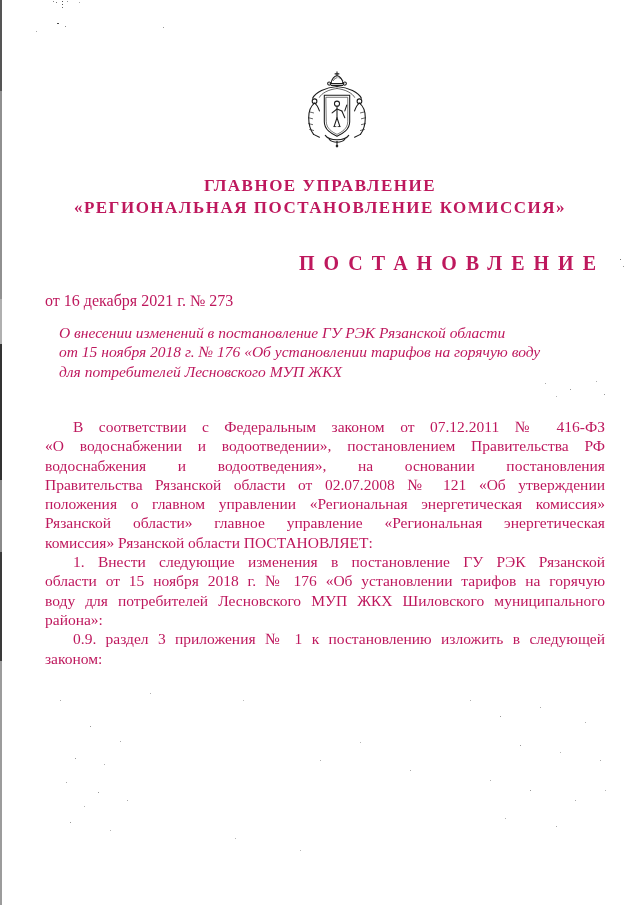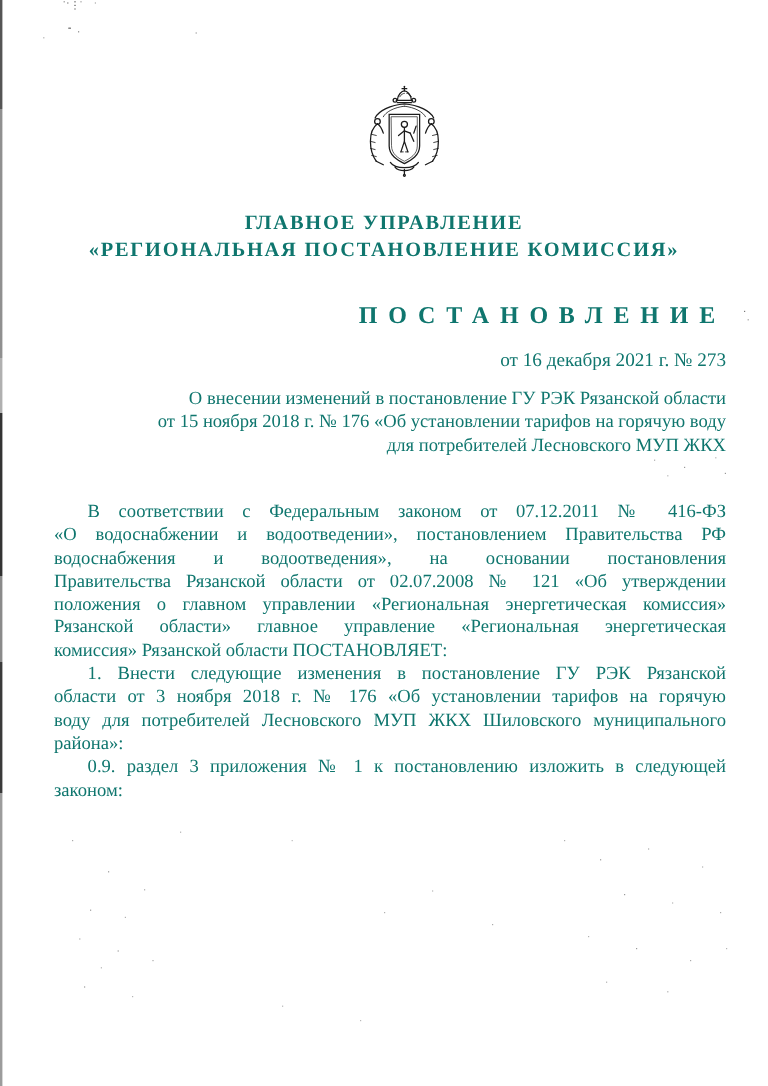"ГЛАВНОЕ УПРАВЛЕНИЕ" .page { color: #0f766e -> #be185d }
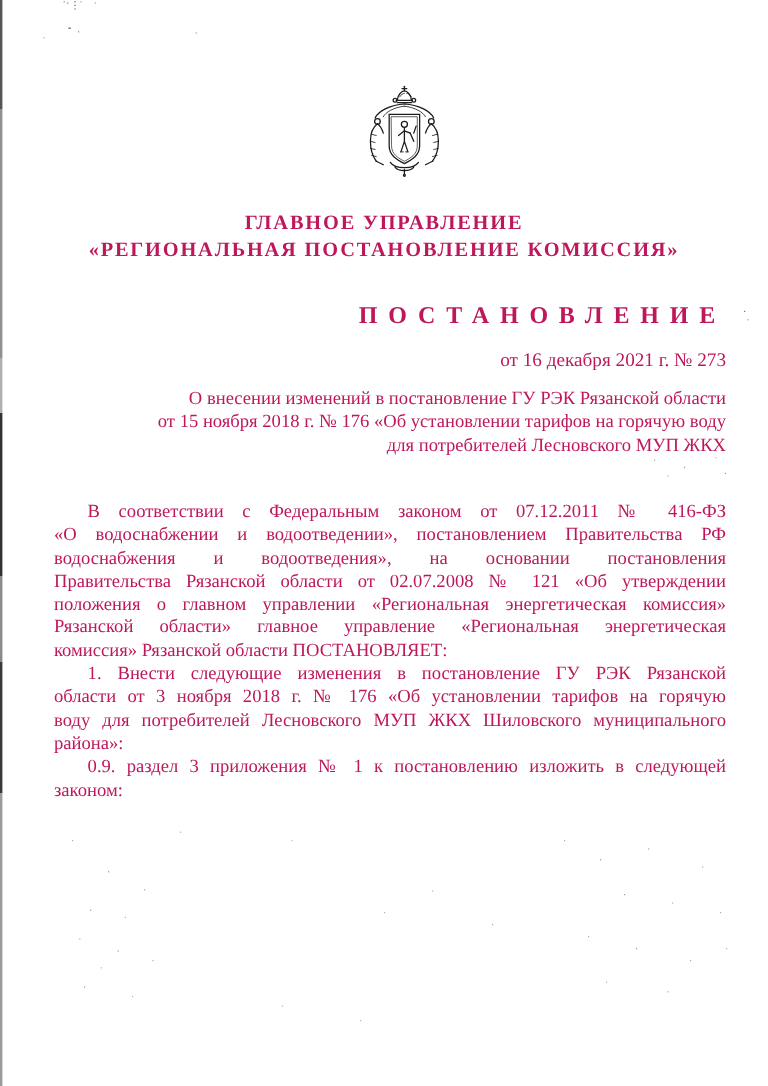"от 16 декабря 2021 г." .dateline { text-align: right -> left }
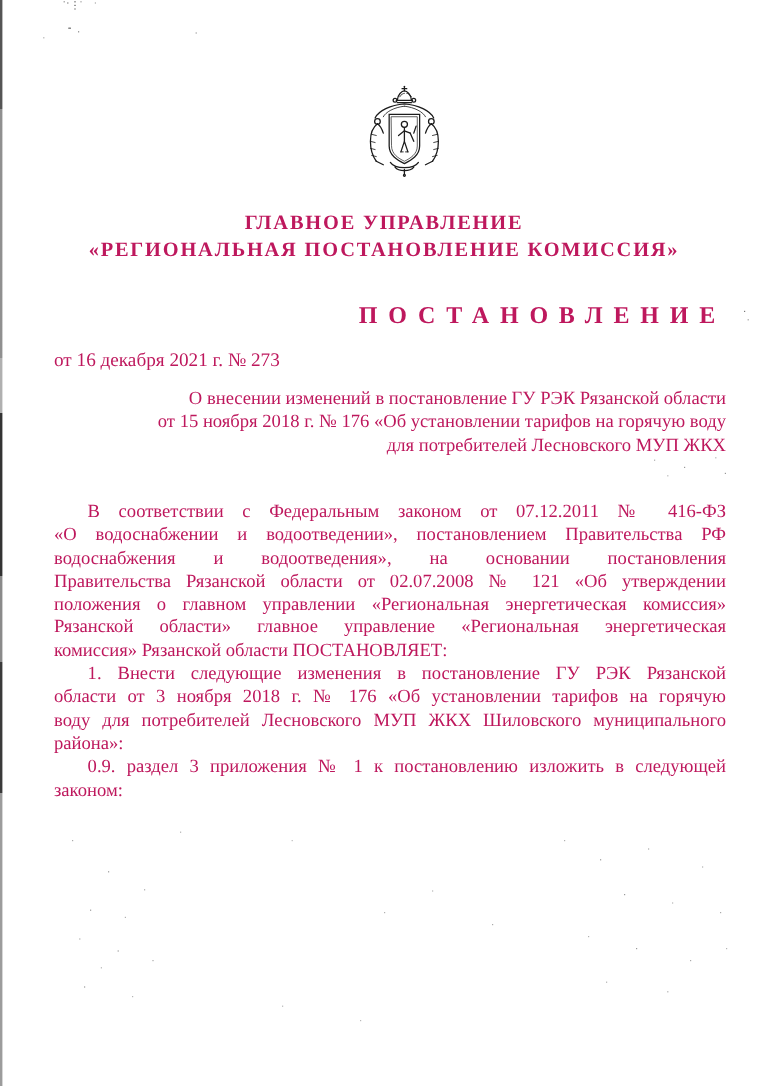"О внесении изменений в постановление" .subject { font-style: none -> italic; left: 45px -> 59px; text-align: right -> left }
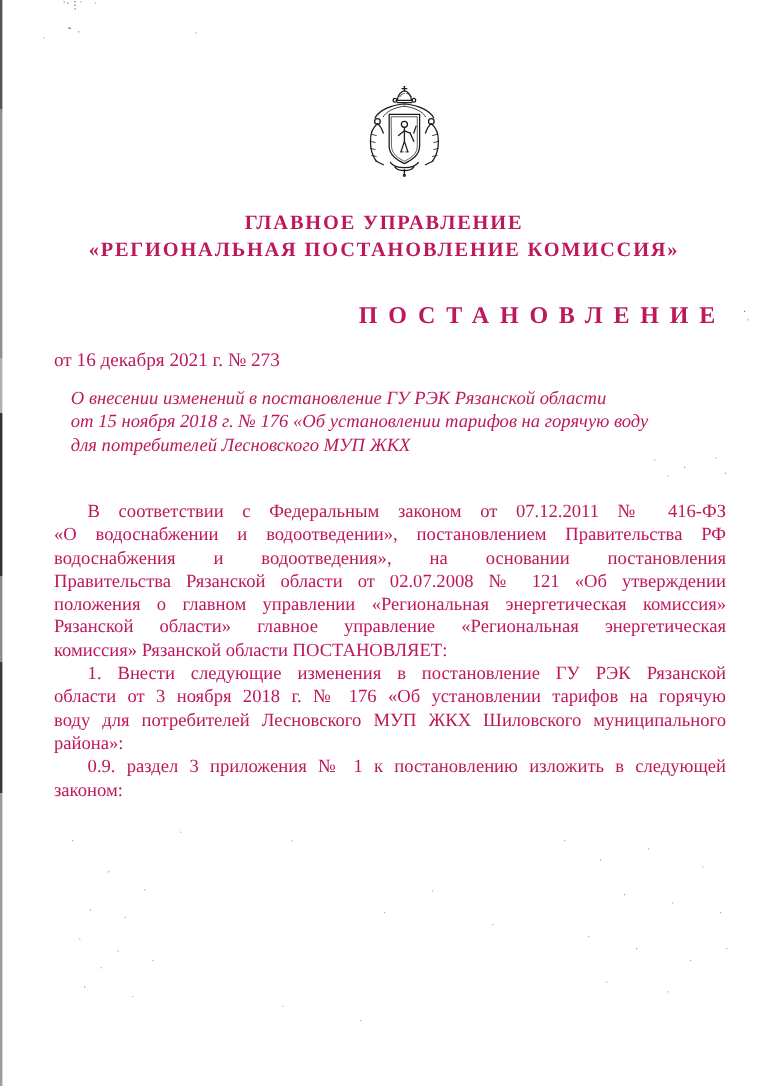"области от 3 ноября 2018" div.jline { text: 3 -> 15 }
